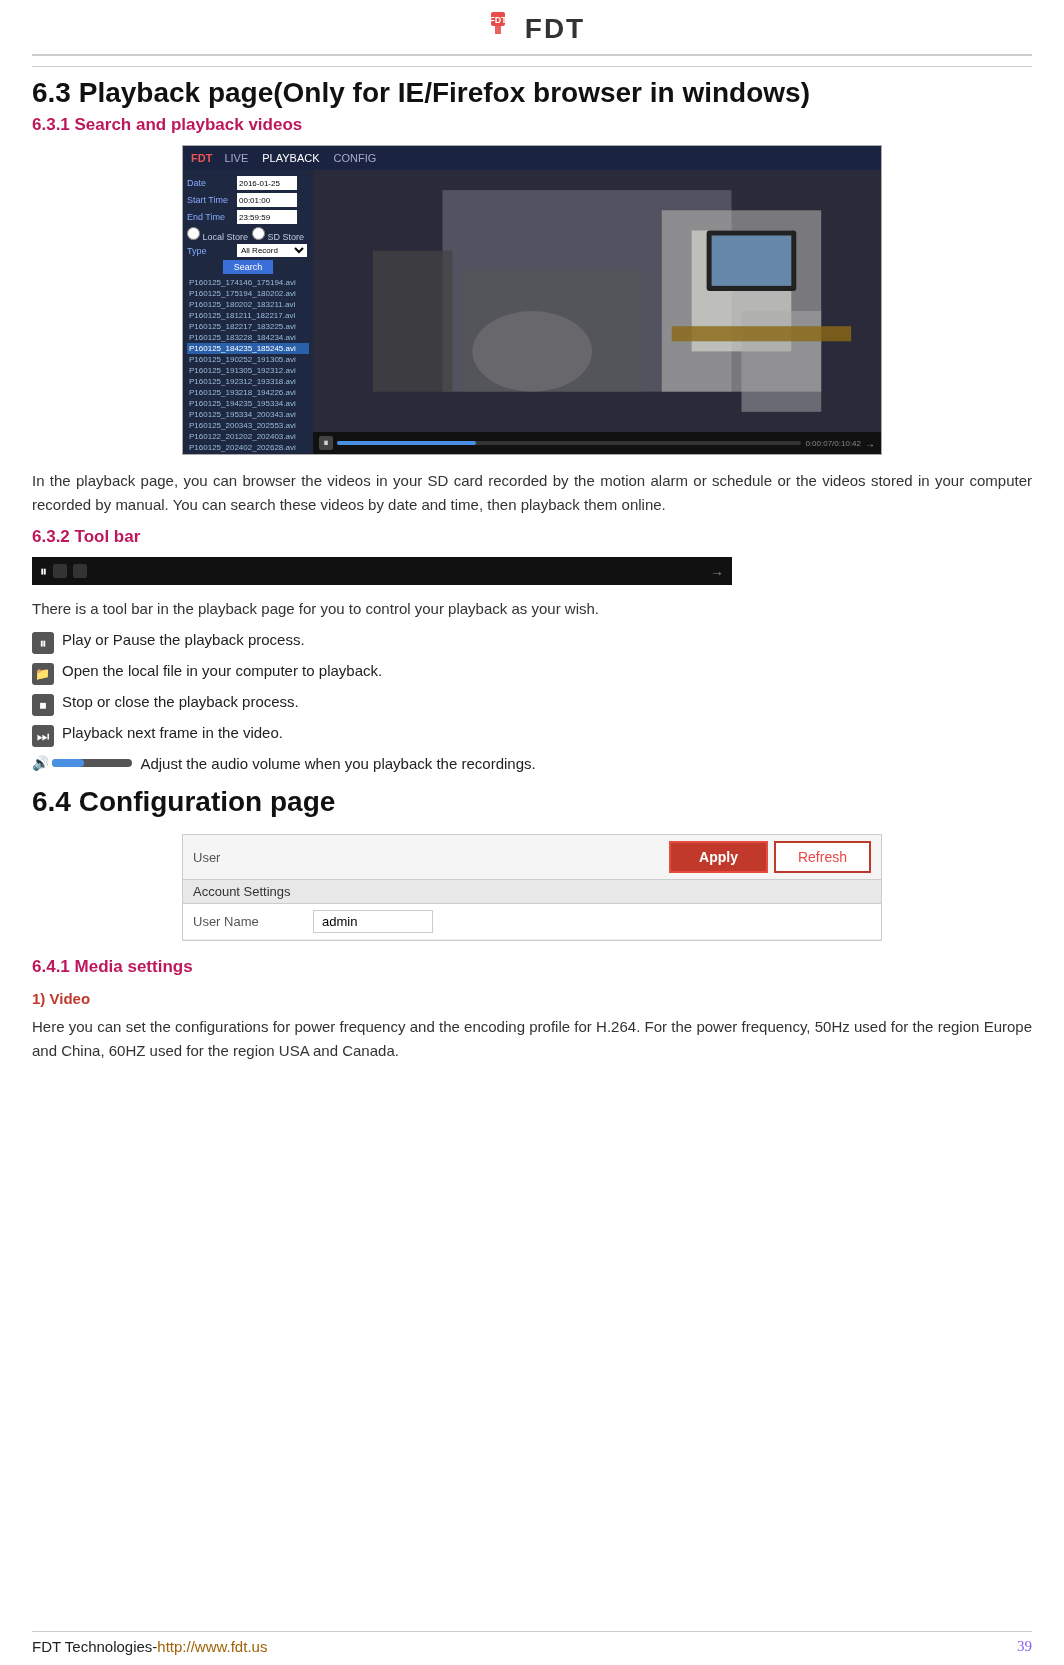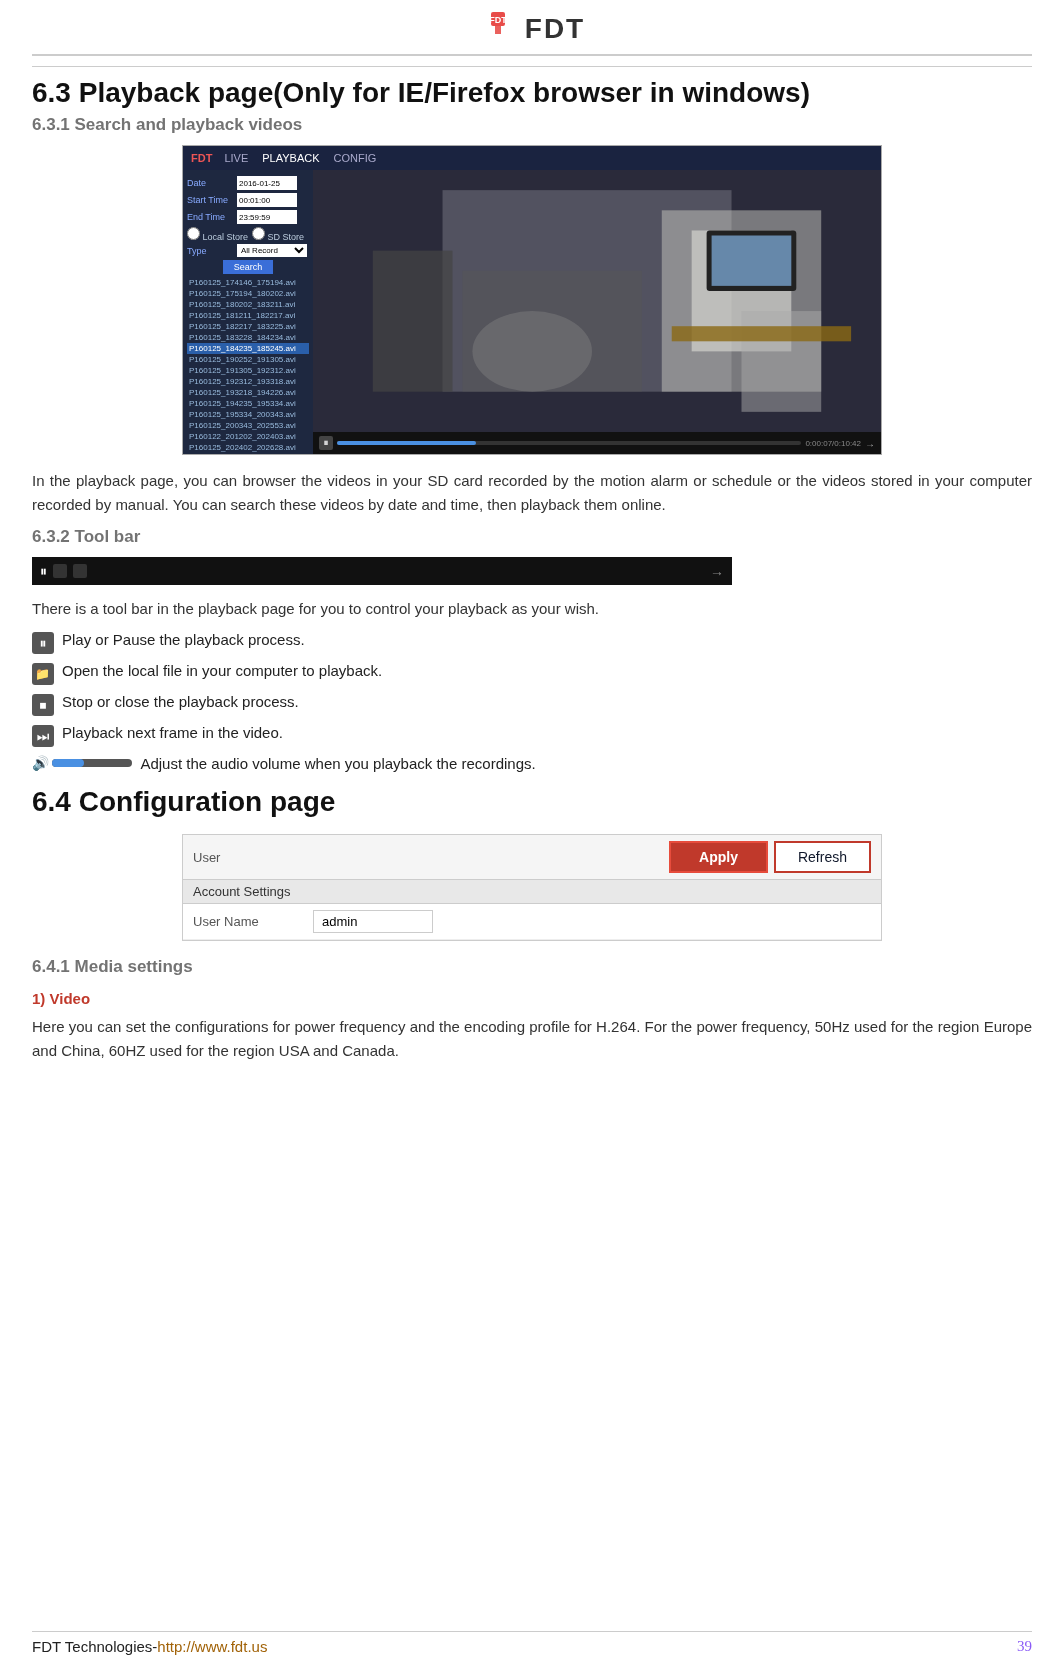"6.3.1 Search and playback videos" .section-h2 { color: #737373 -> #be185d }
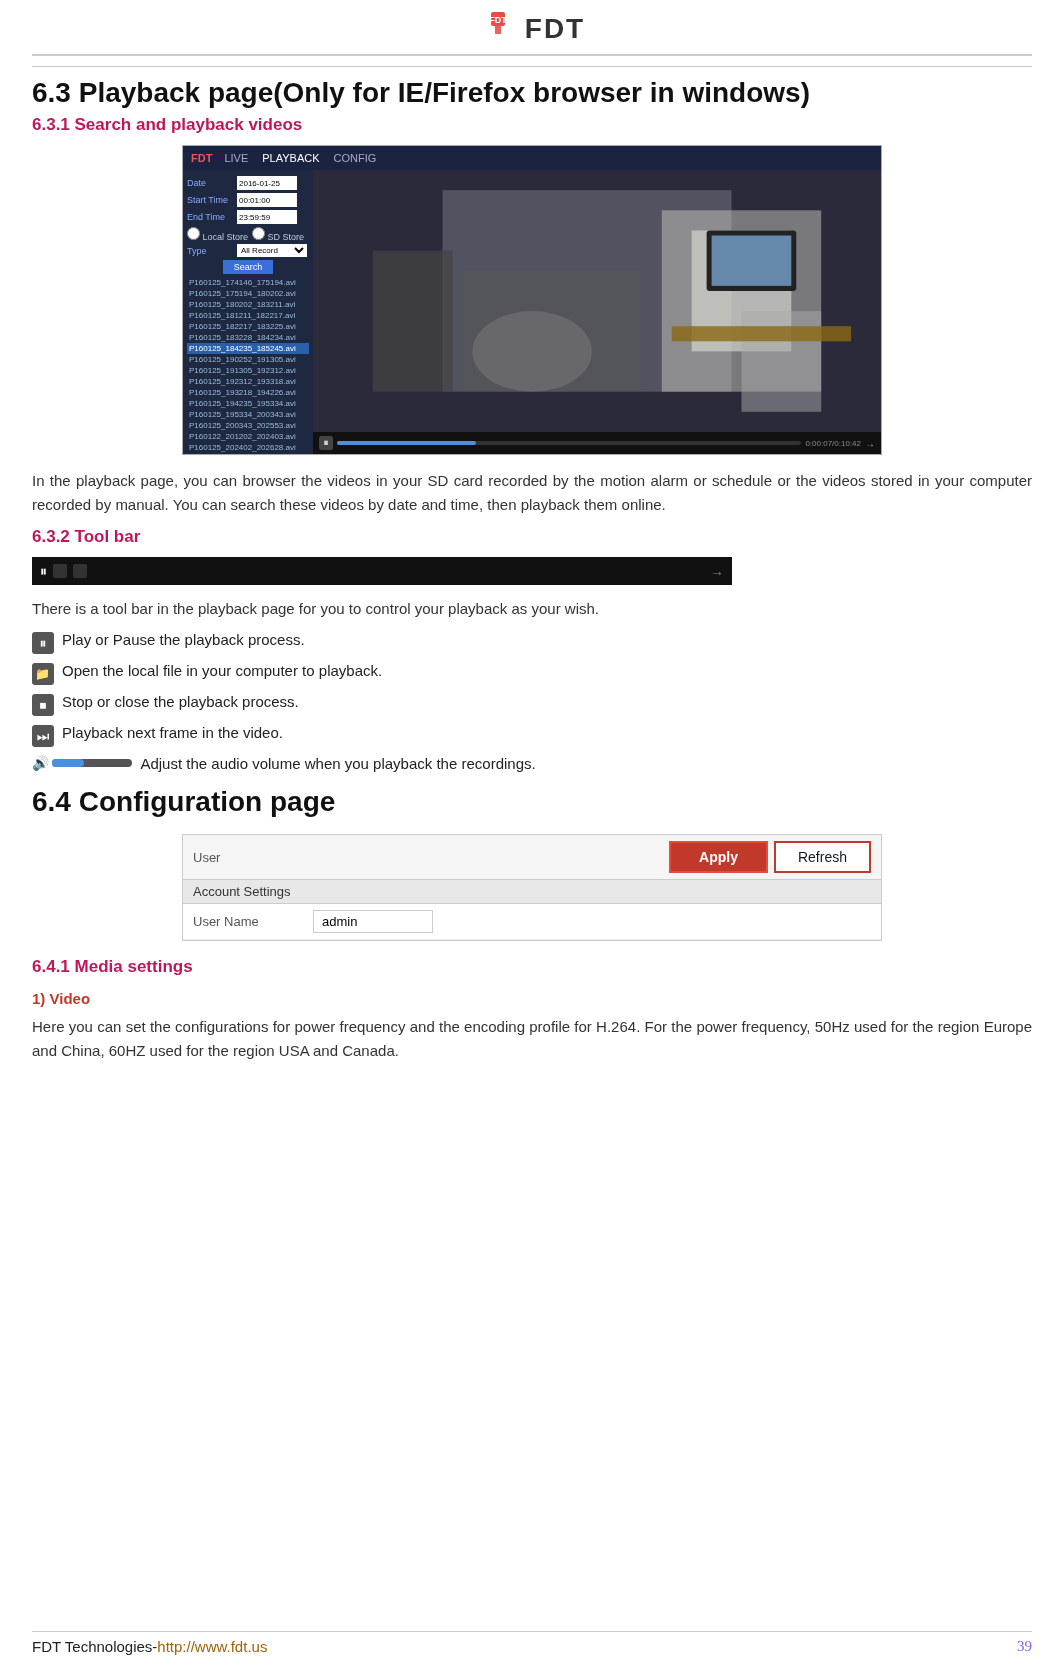"Refresh" .config-refresh-btn { color: #0f172a -> #ef4444 }
